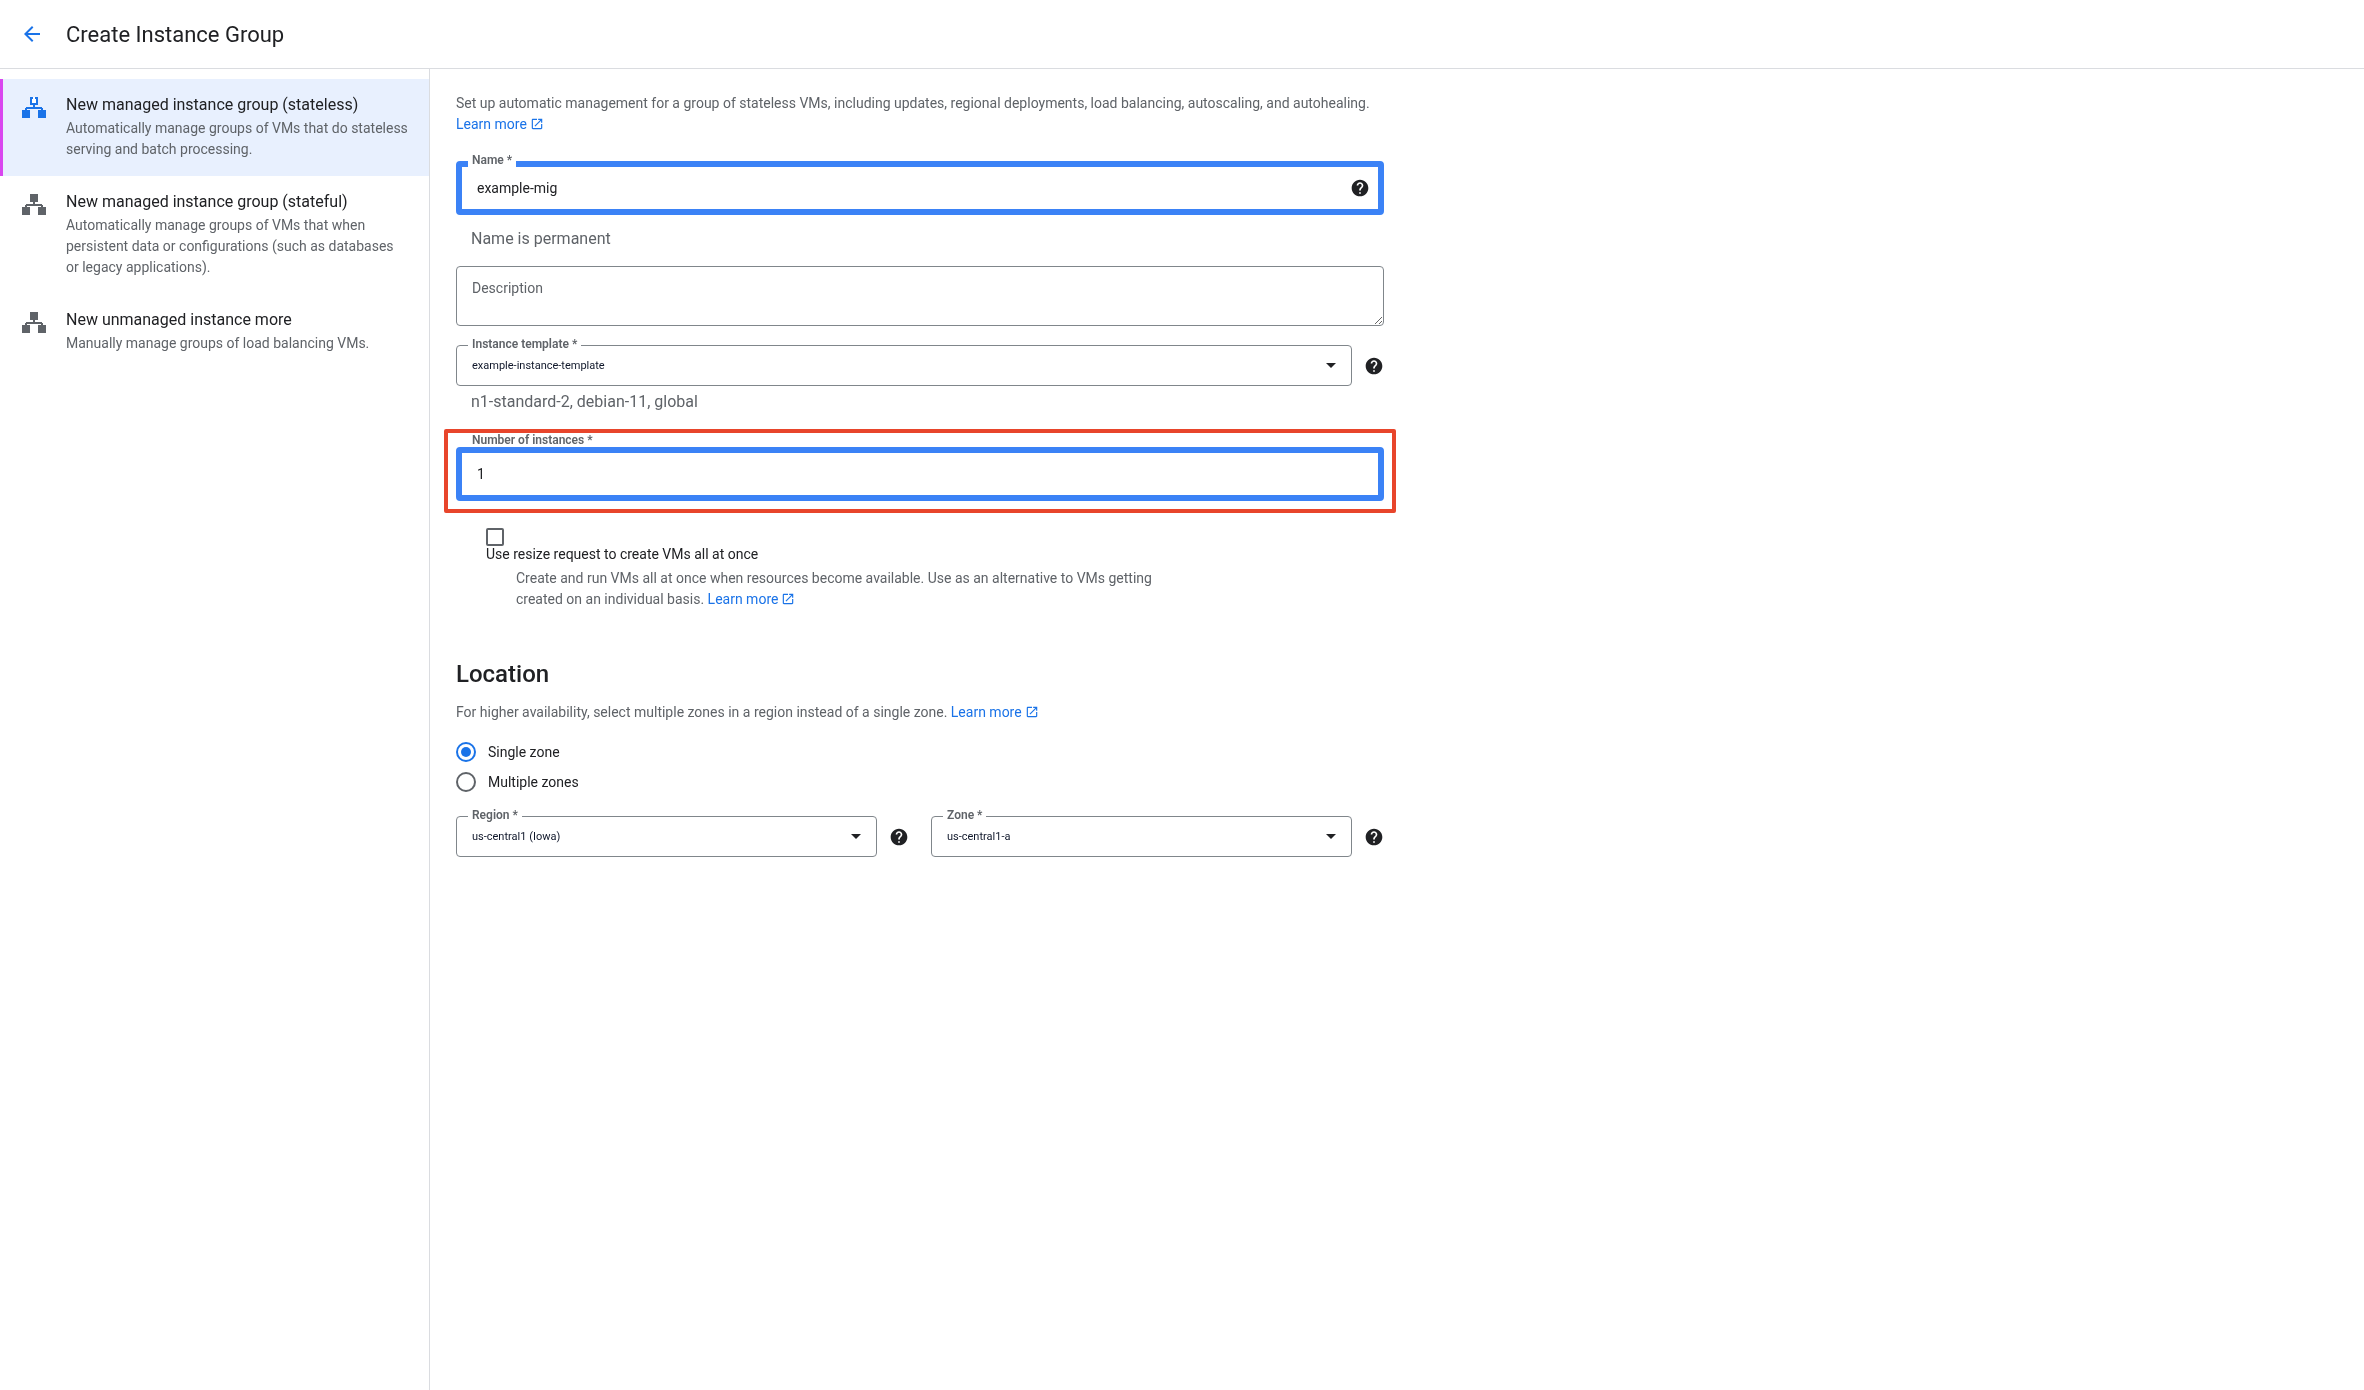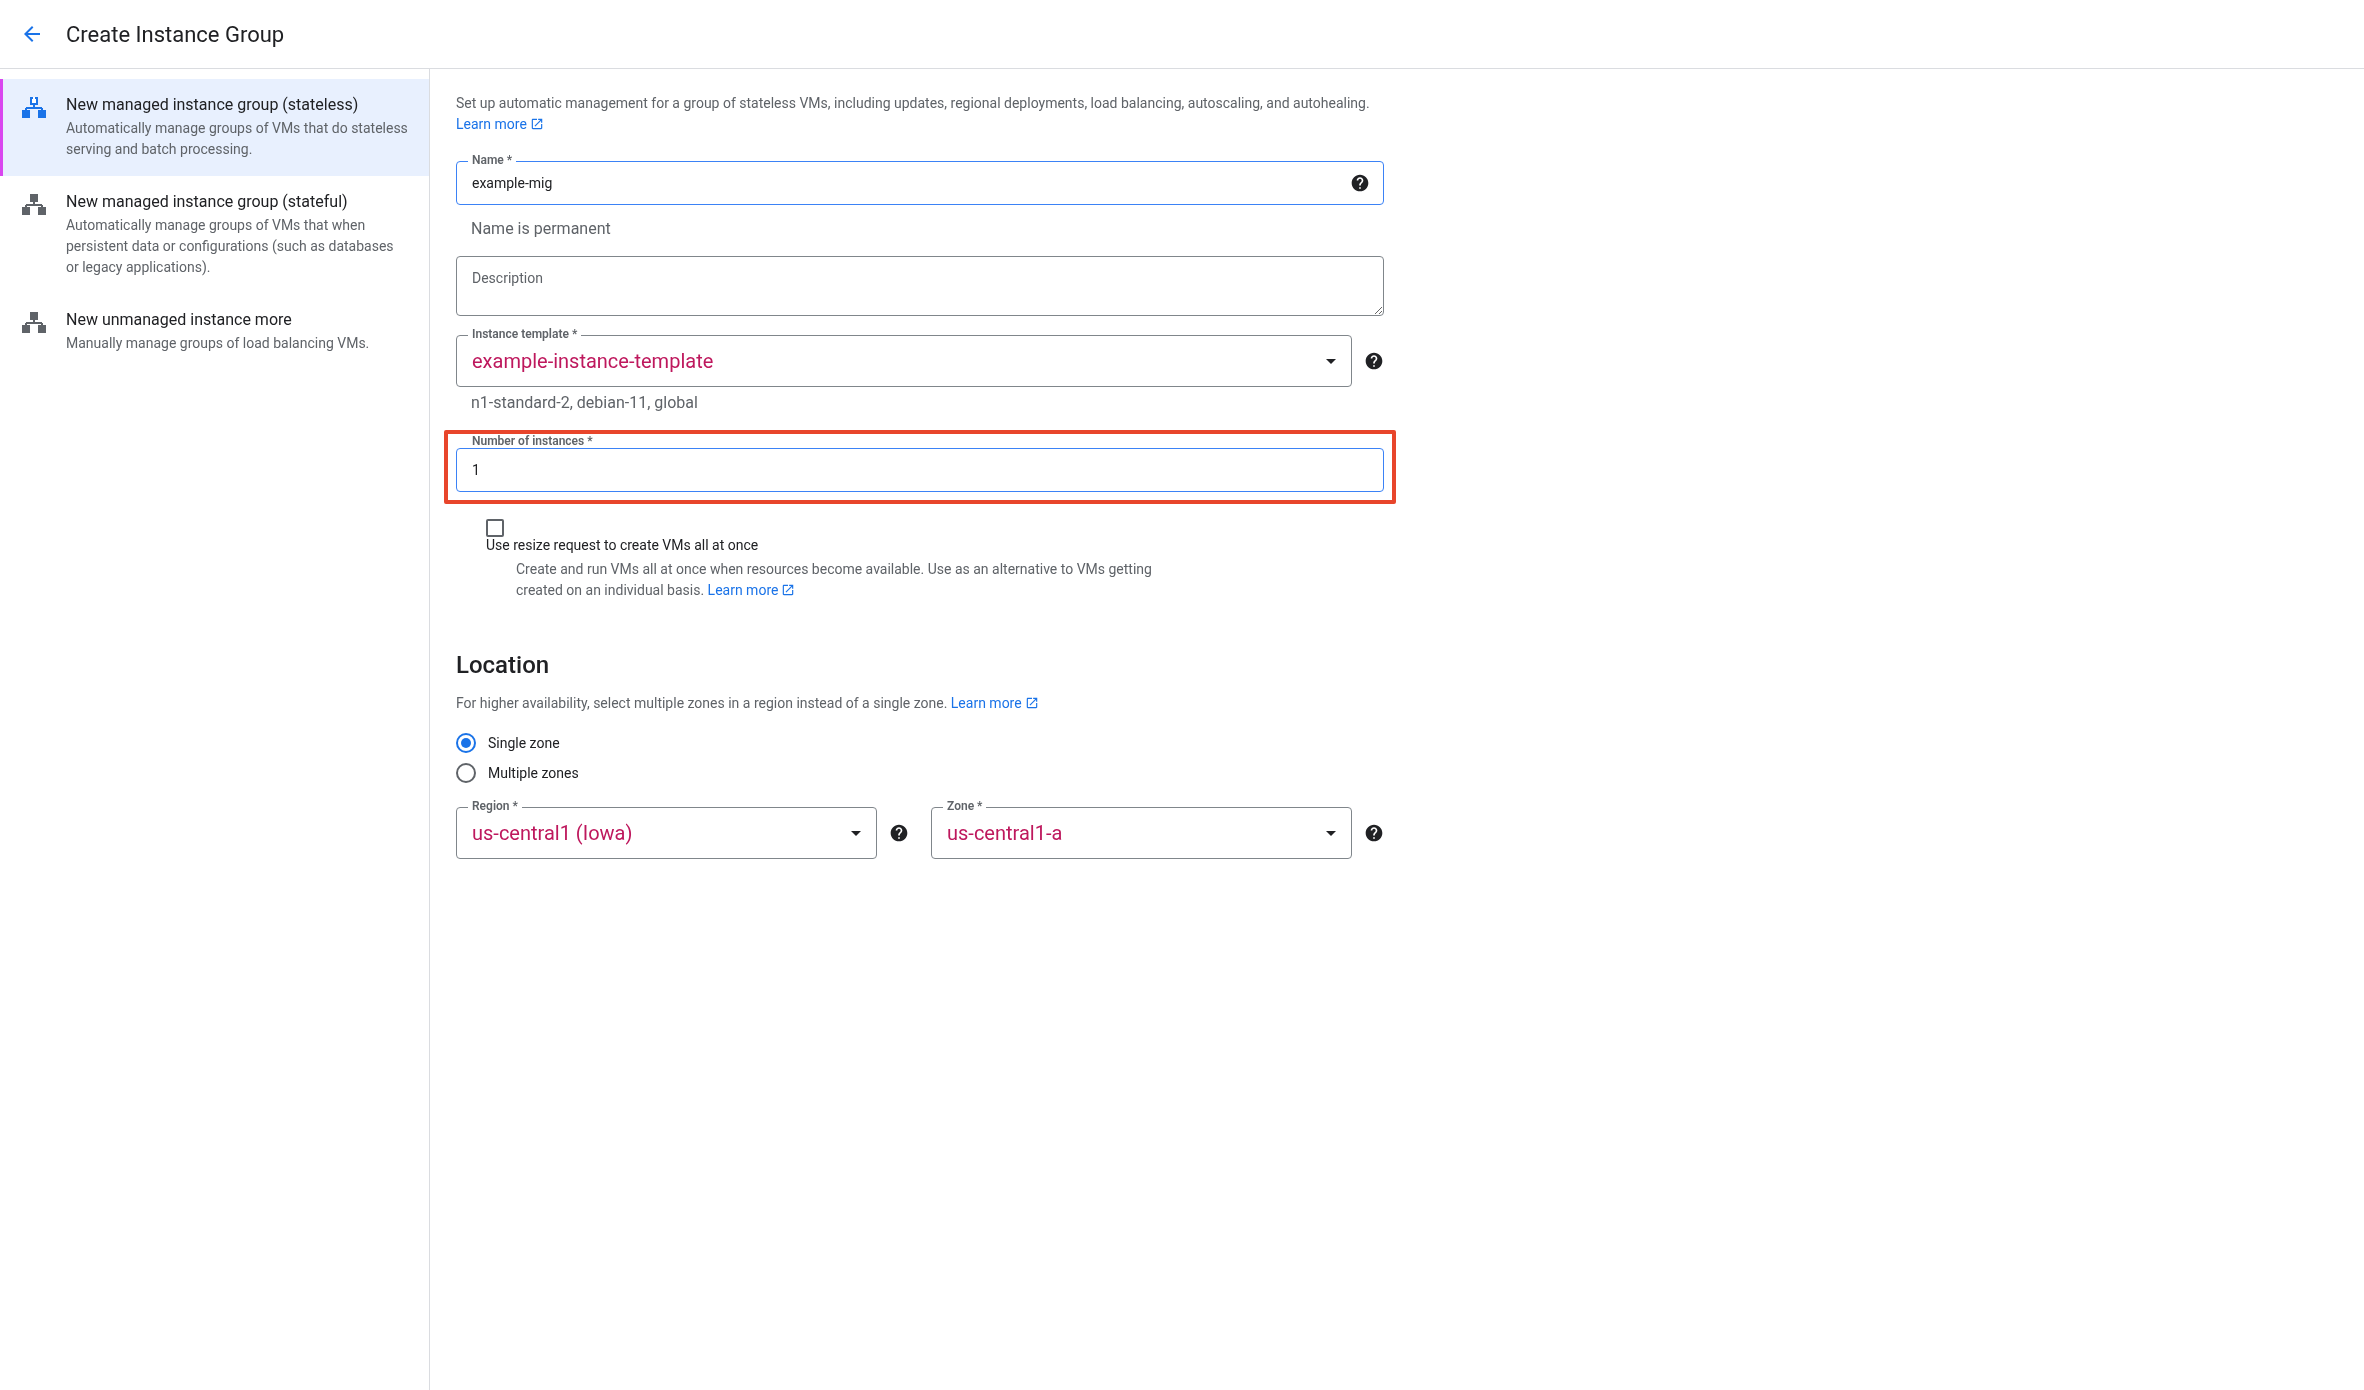"example-mig" .text-input { border: 1px solid #3b82f6 -> 6px solid #3b82f6 }
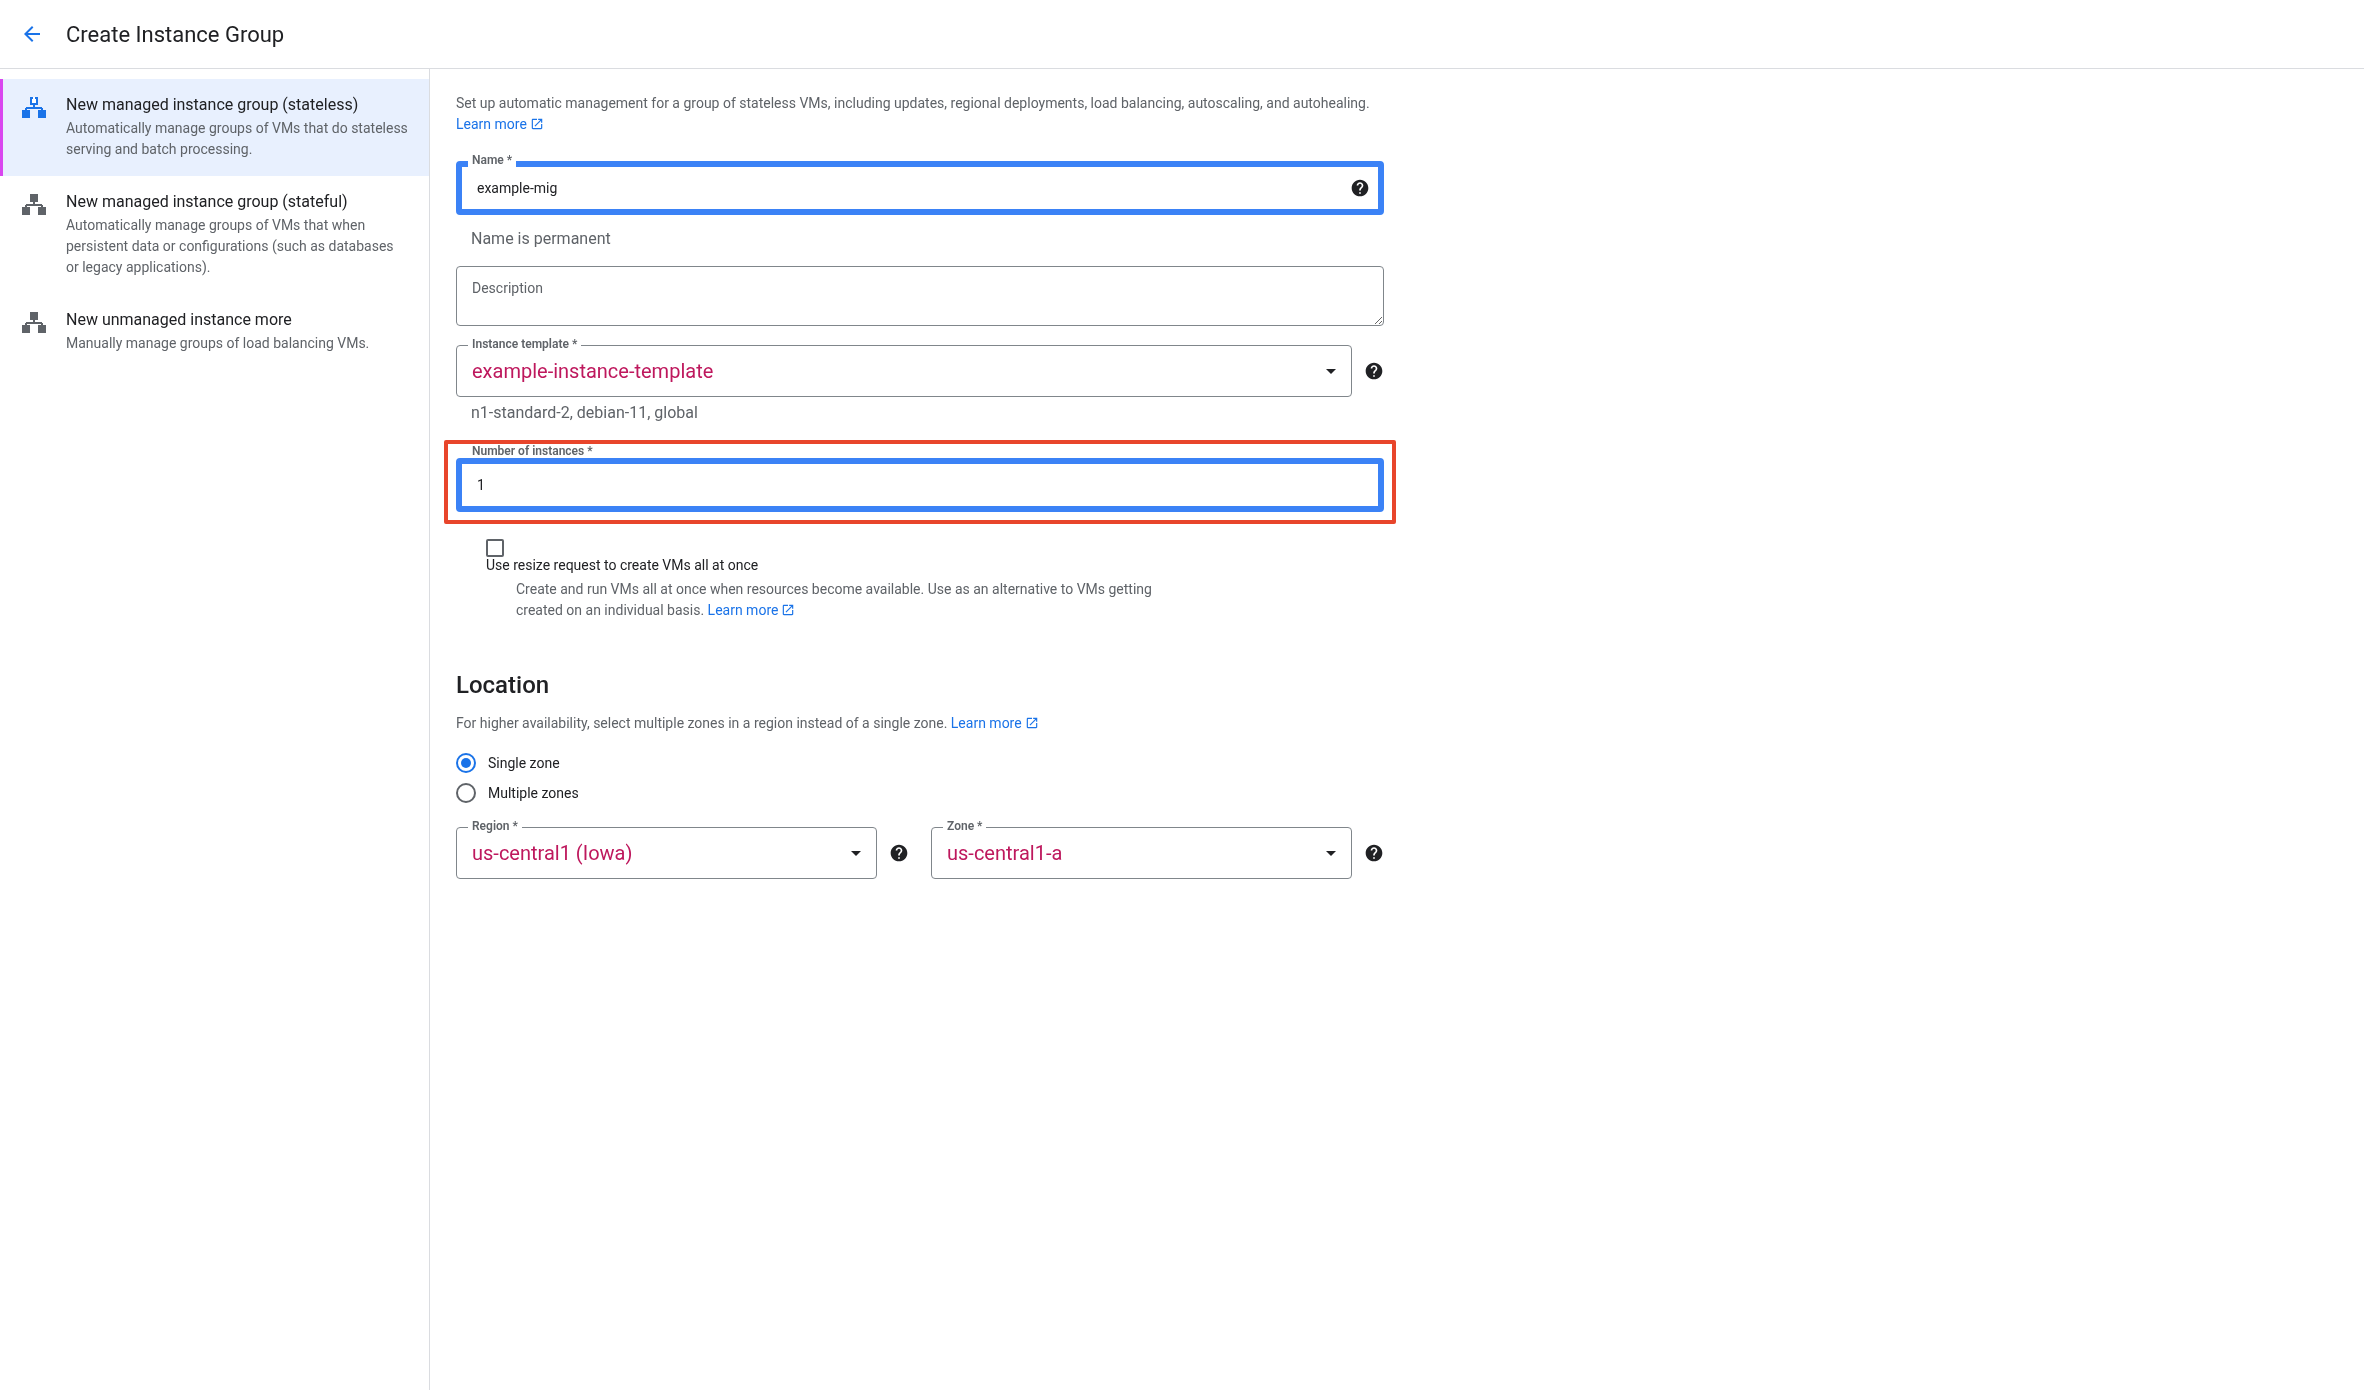"example-instance-template" .select-field { color: #be185d -> #0f172a; font-size: 20px -> 11px }
